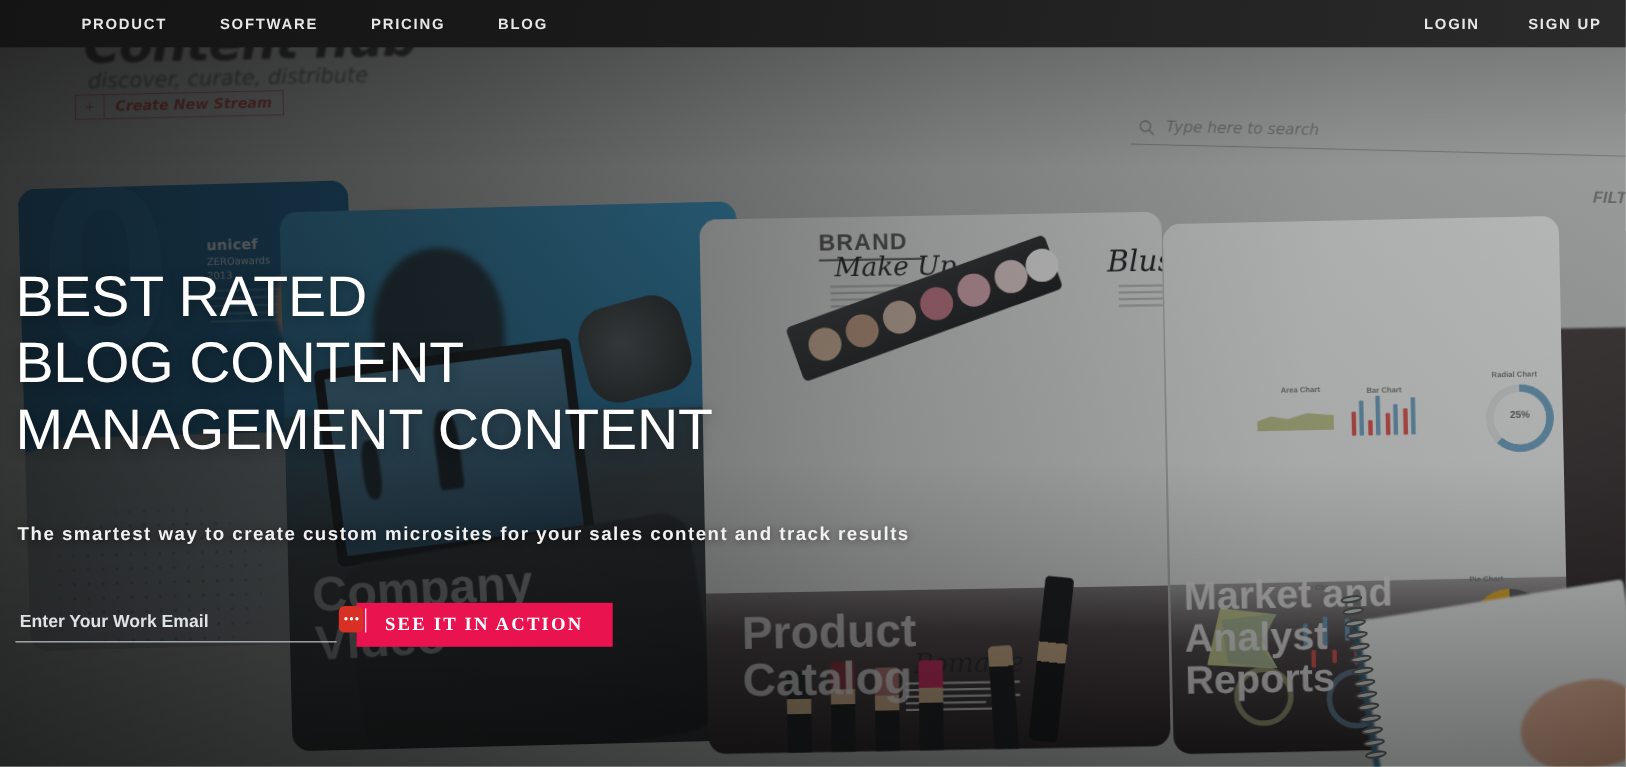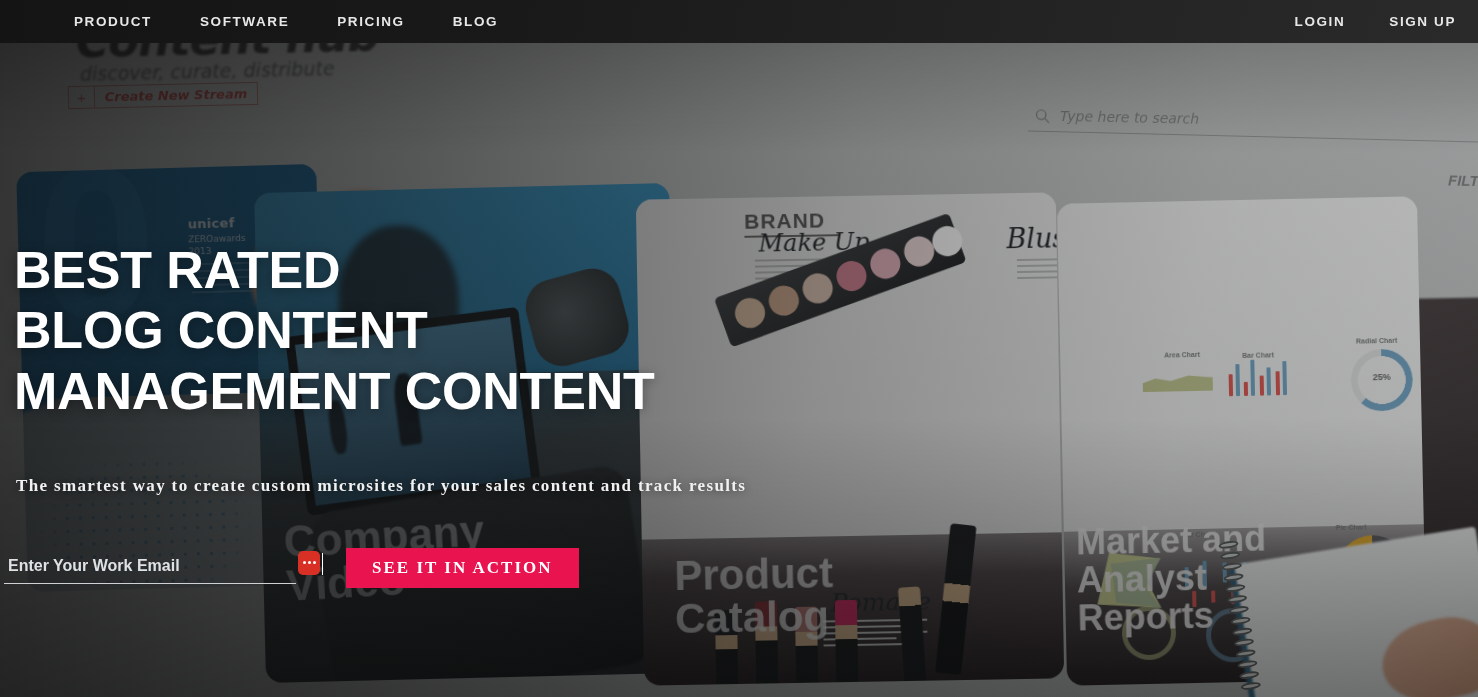"BEST RATED" .headline { font-weight: bold -> normal }
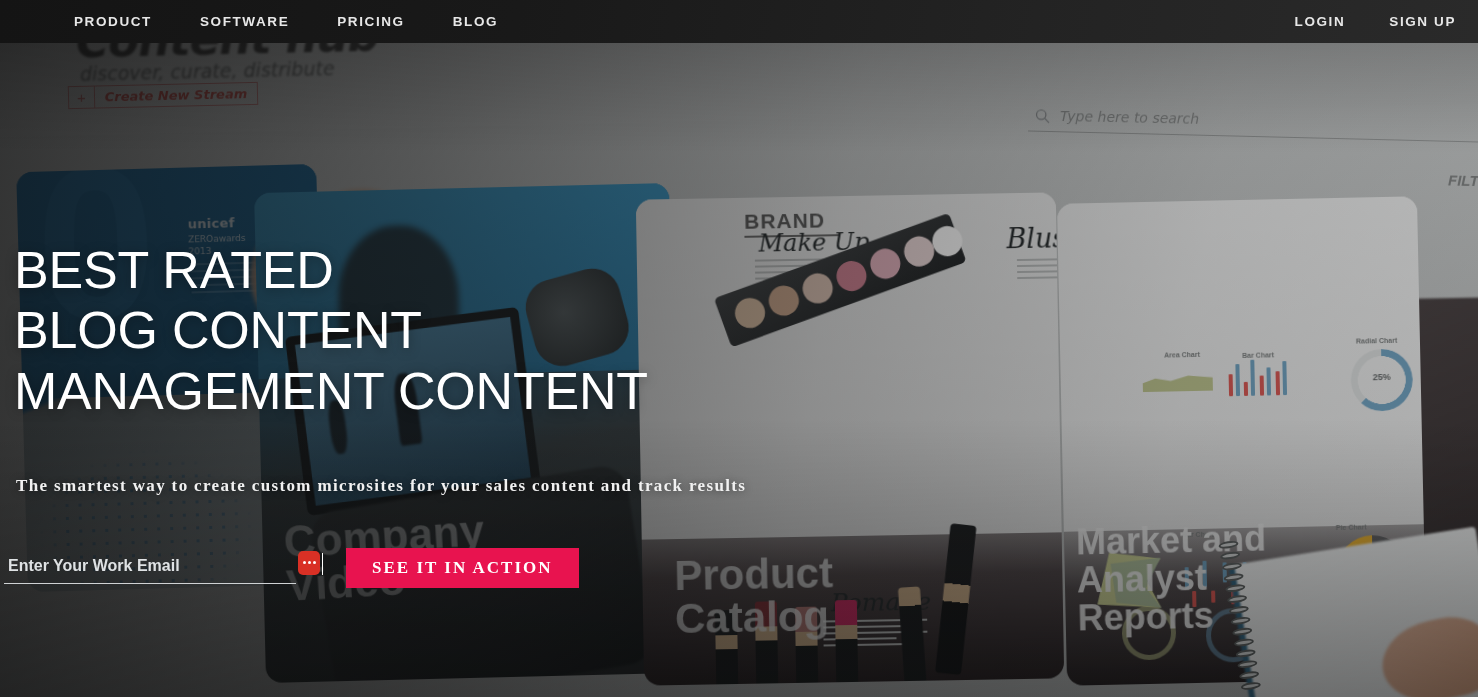"The smartest way to create" .subhead { font-family: Liberation Serif, serif -> Liberation Sans, sans-serif }
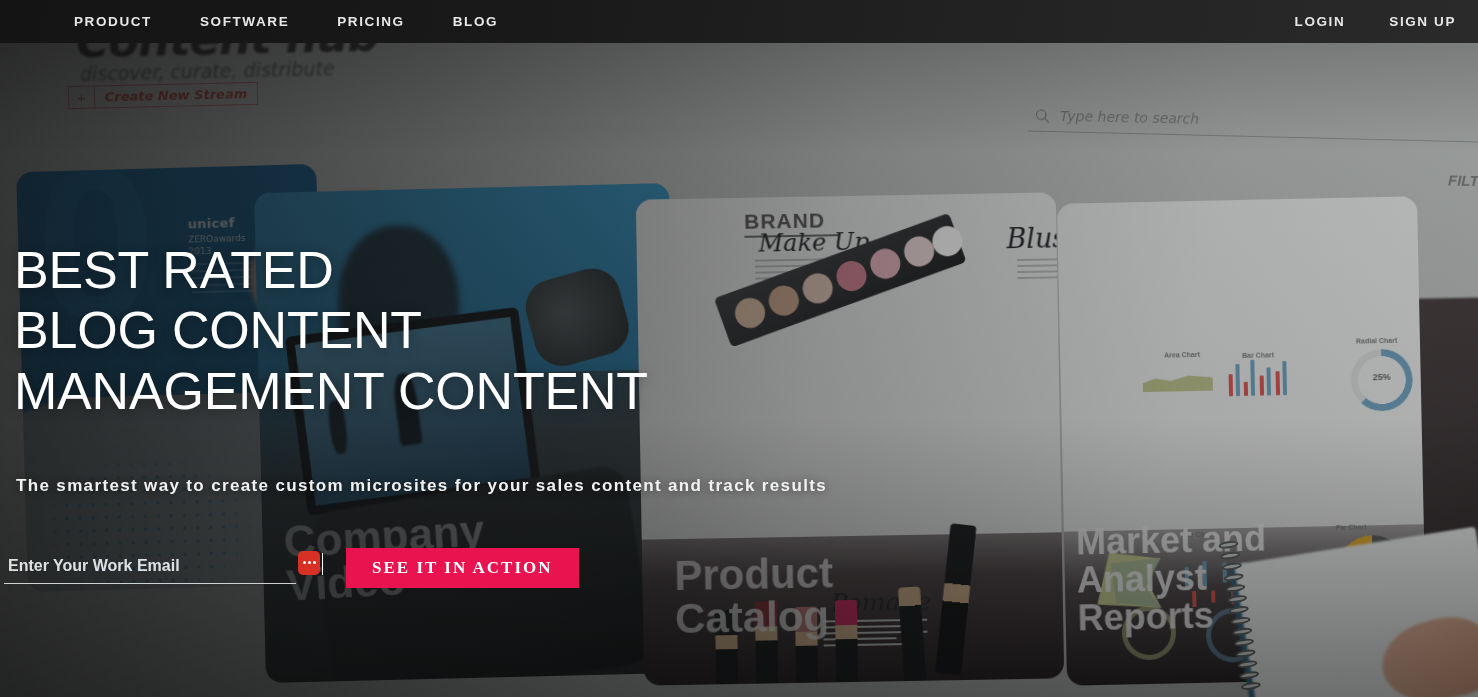"Enter Your Work Email" .form { left: 4px -> 14px }
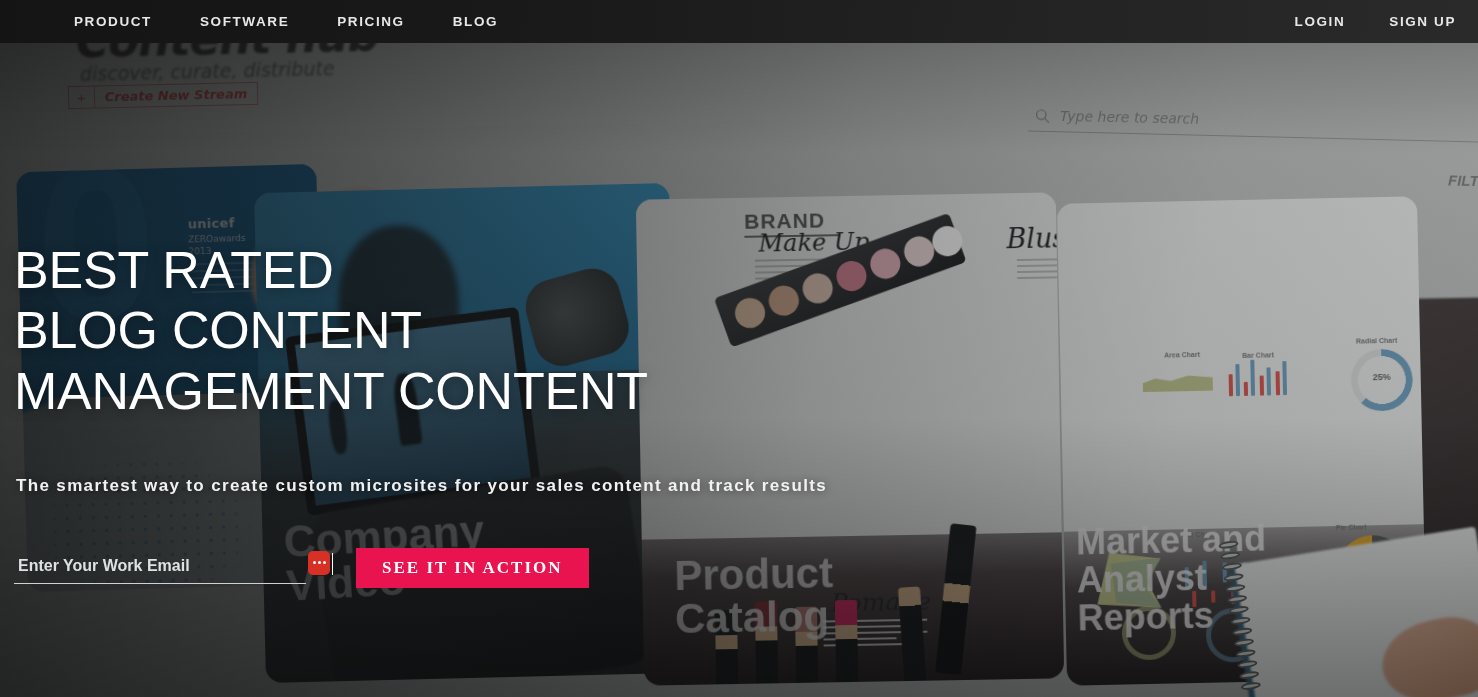"SEE IT IN ACTION" .cta { margin-left: 50px -> 18px }
